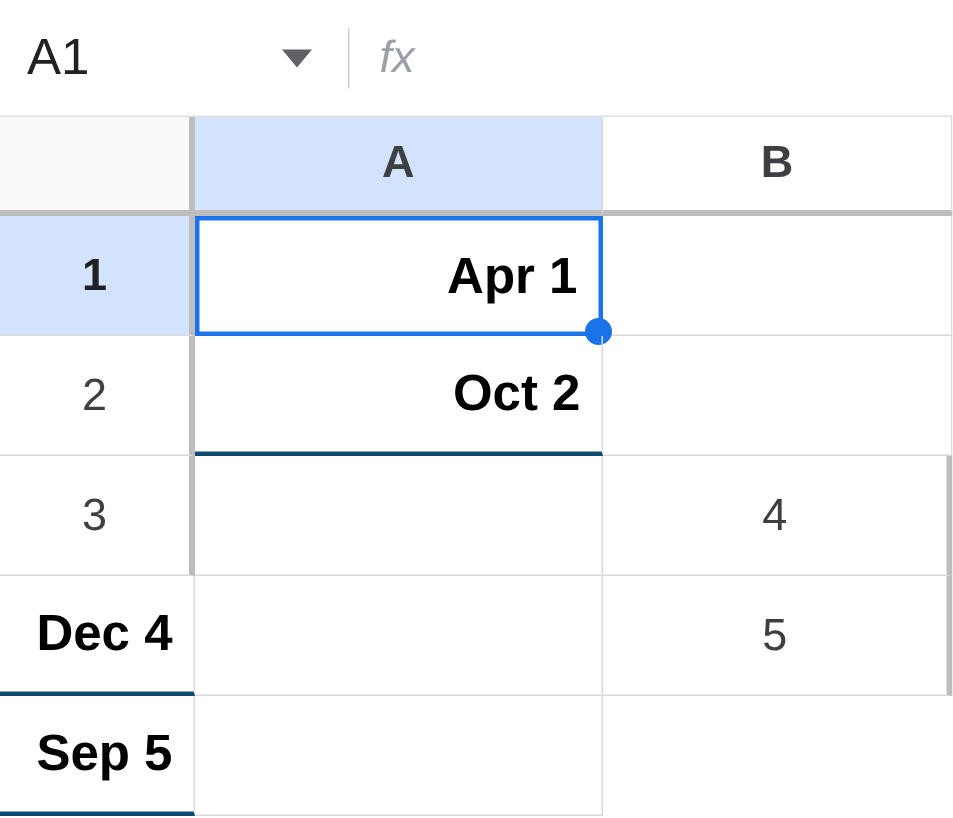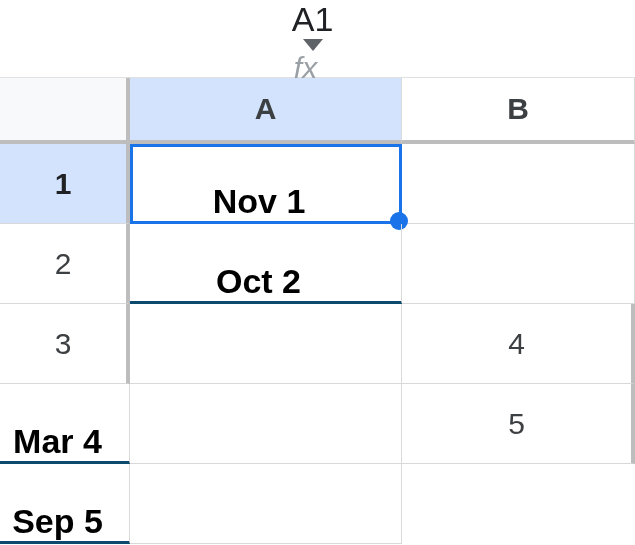"A1" * { flex-direction: column -> none }
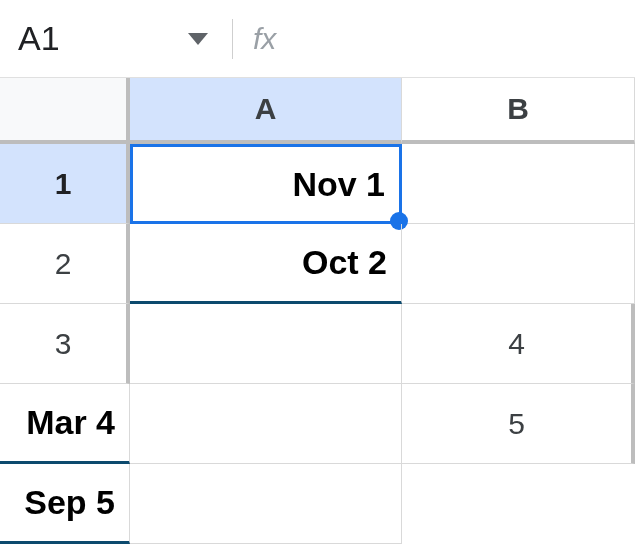"Nov 1" span { text: Nov -> Apr }
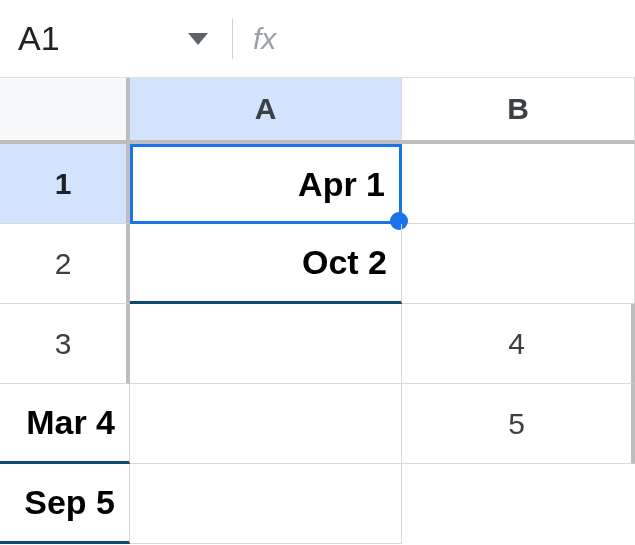"Mar 4" span { text: Mar -> Dec }
